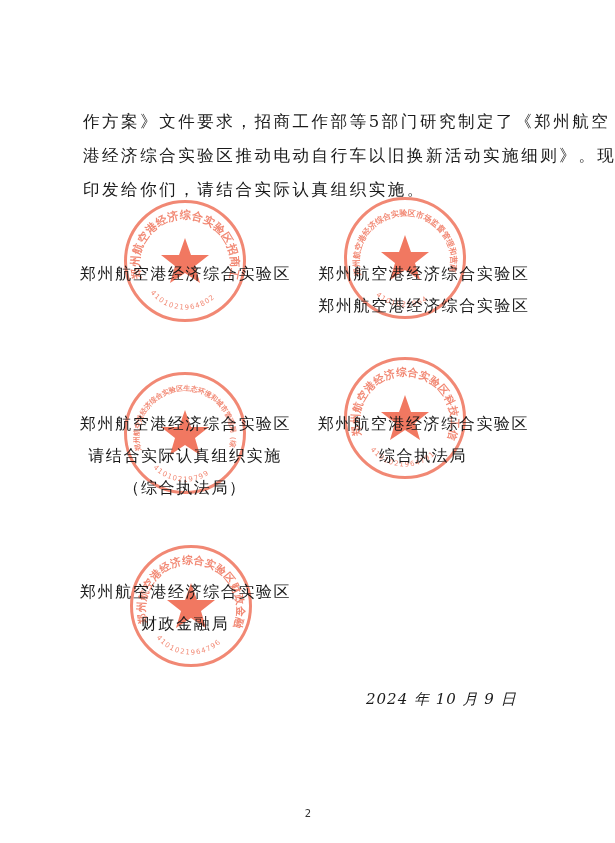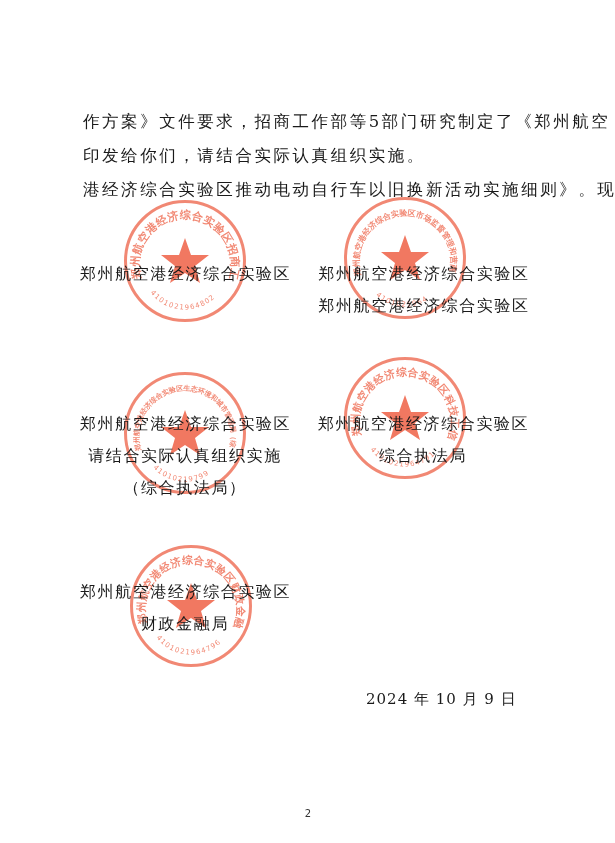"印发给你们，请结合实际认真组织实施。" span.body-line { order: before "港经济综合实验区推动电动自行车以旧换新活动实施细则》。现" -> after "港经济综合实验区推动电动自行车以旧换新活动实施细则》。现" }
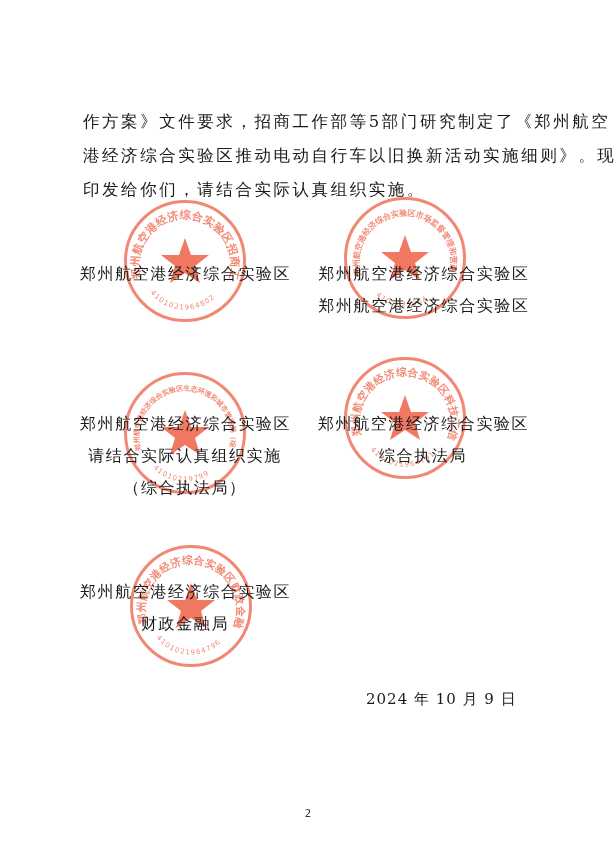"2024 年 10 月 9" .date { font-style: none -> italic }
